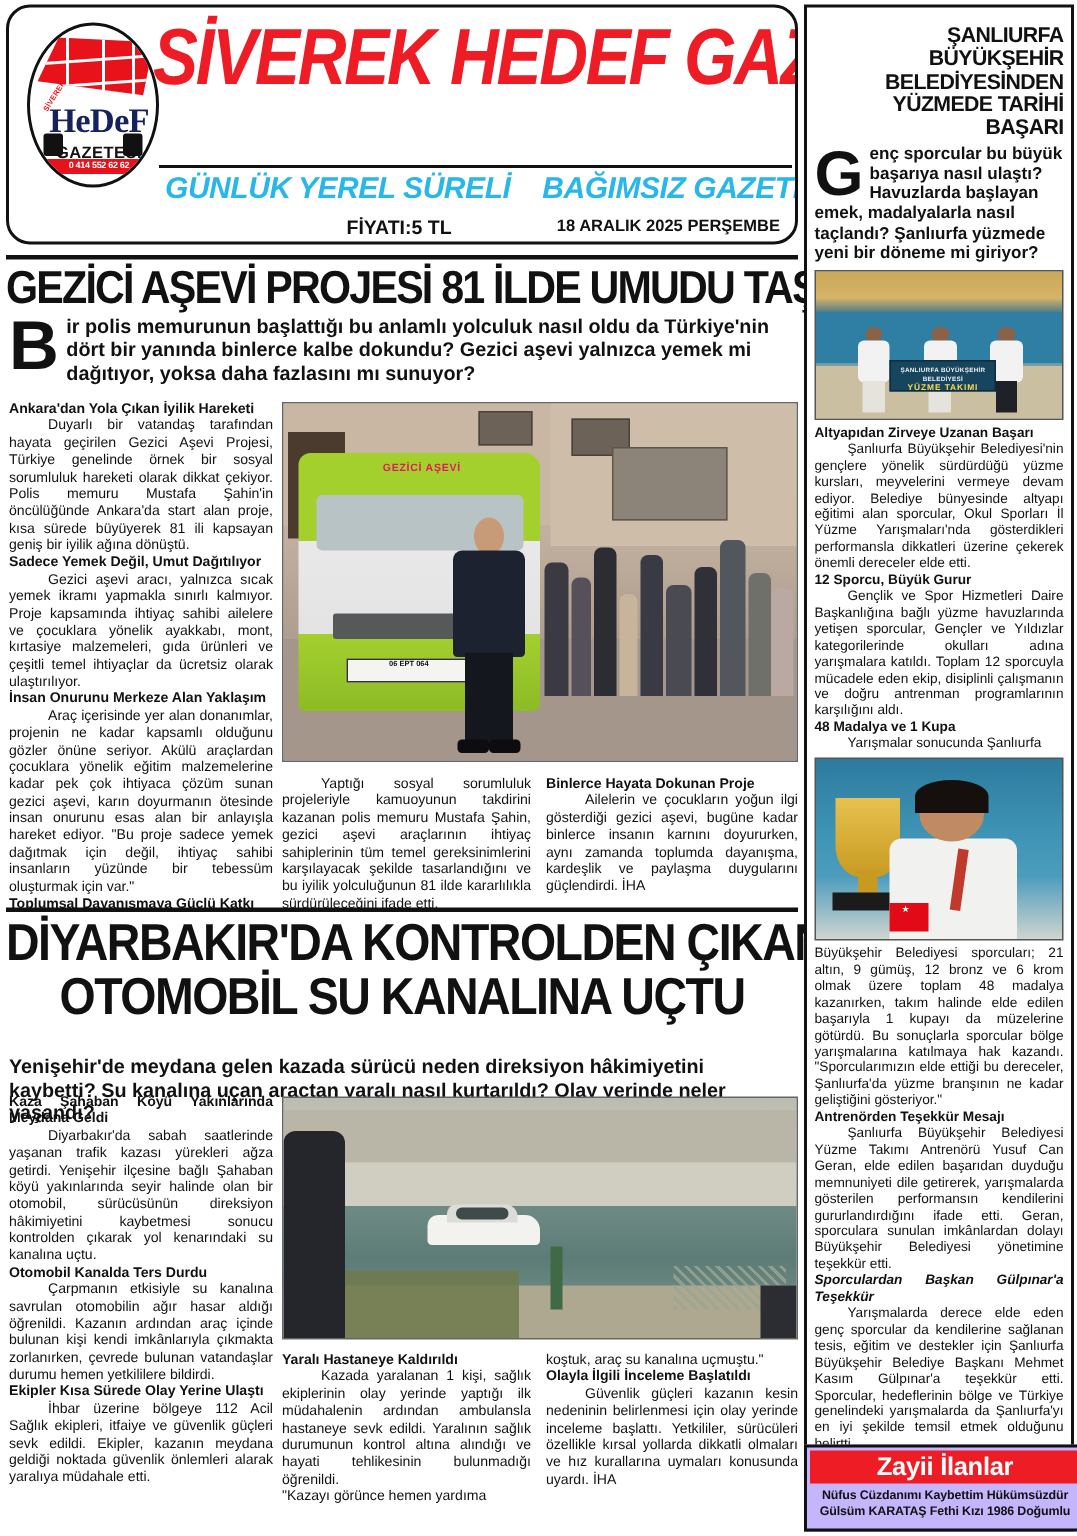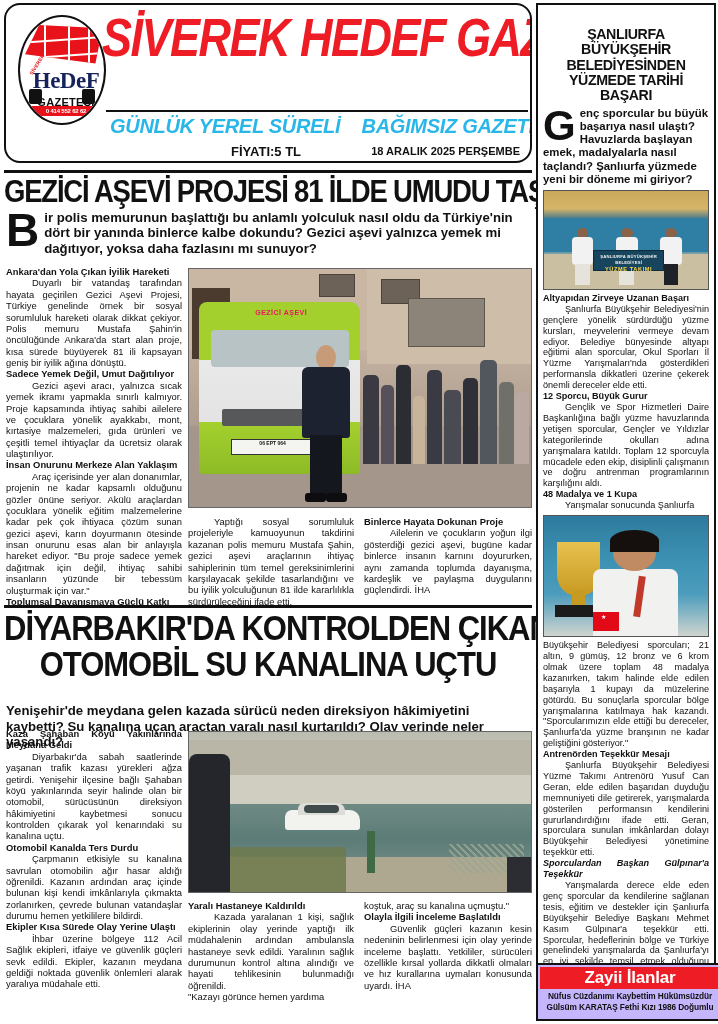"ŞANLIURFA BÜYÜKŞEHİR BELEDİYESİNDEN" .rc-head { margin: 18px 0 3px -> 8px 0 3px; text-align: center -> right }
